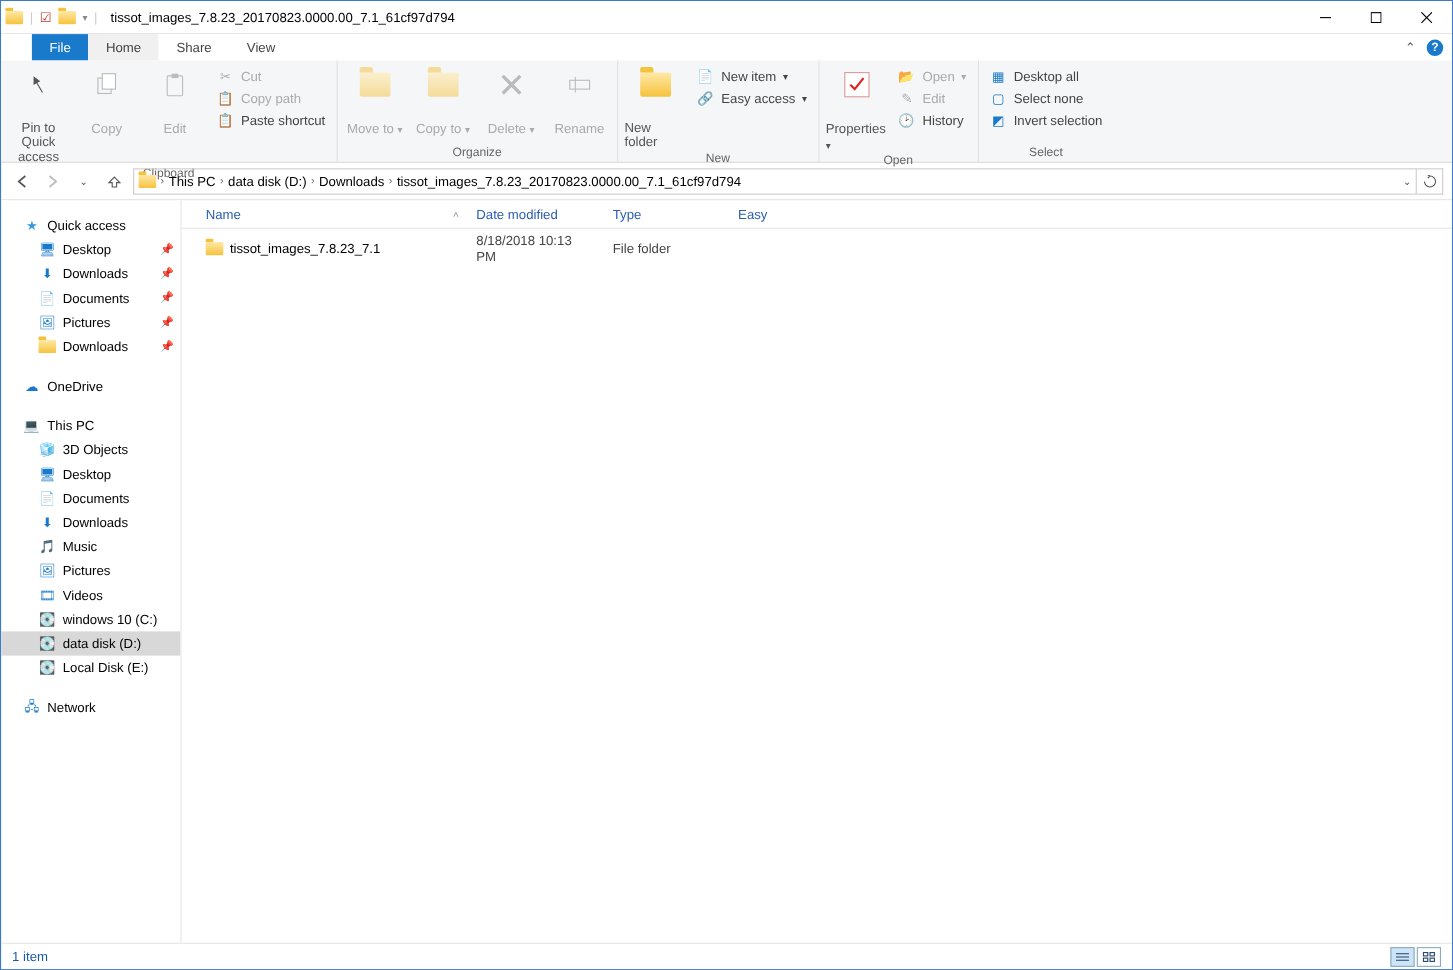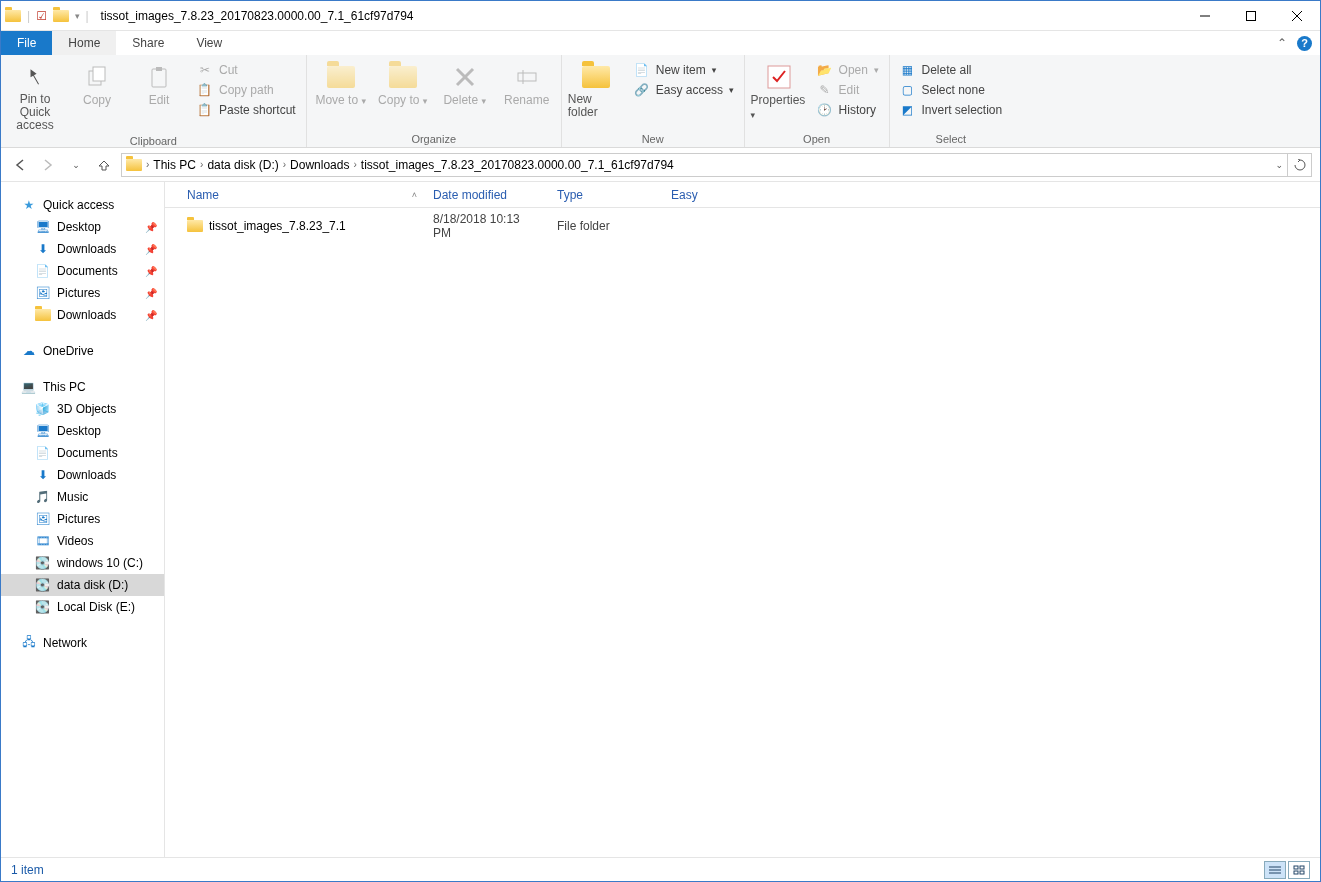"File" .tabs .tab.file { margin-left: none -> 28px }
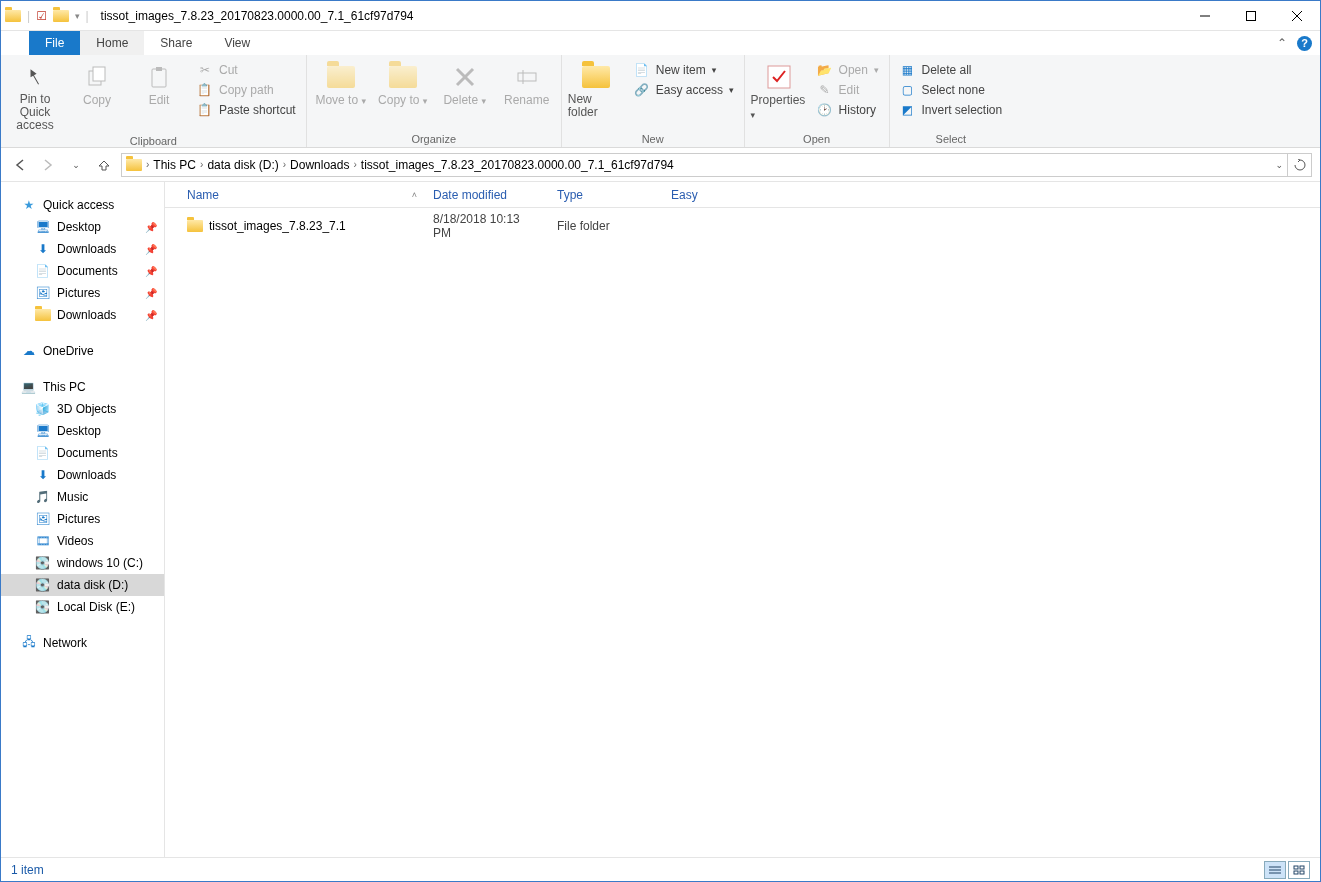"Delete all" span { text: Delete -> Desktop }
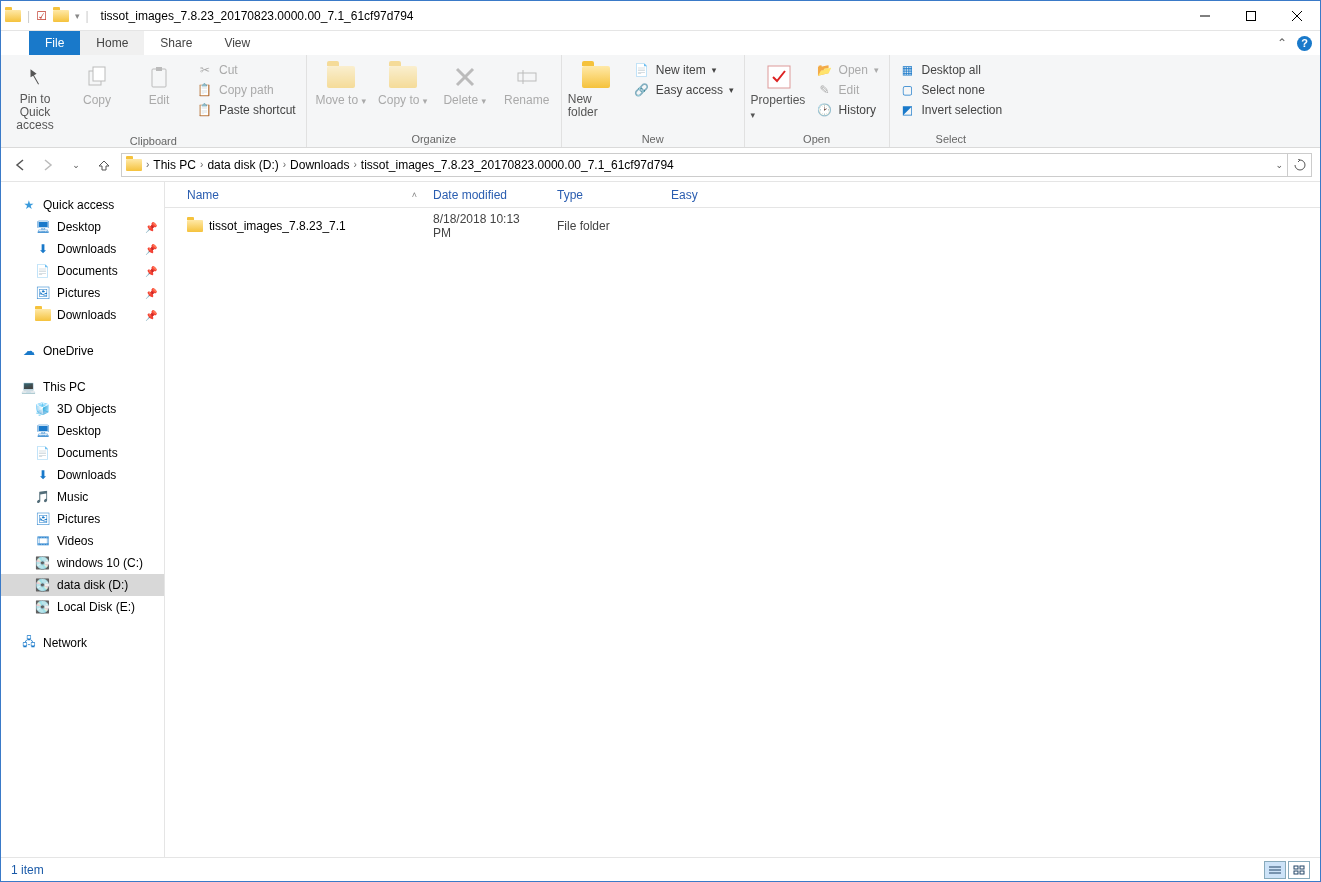"Pin to Quick access" .bigbtn { gap: 0 -> 17px }
